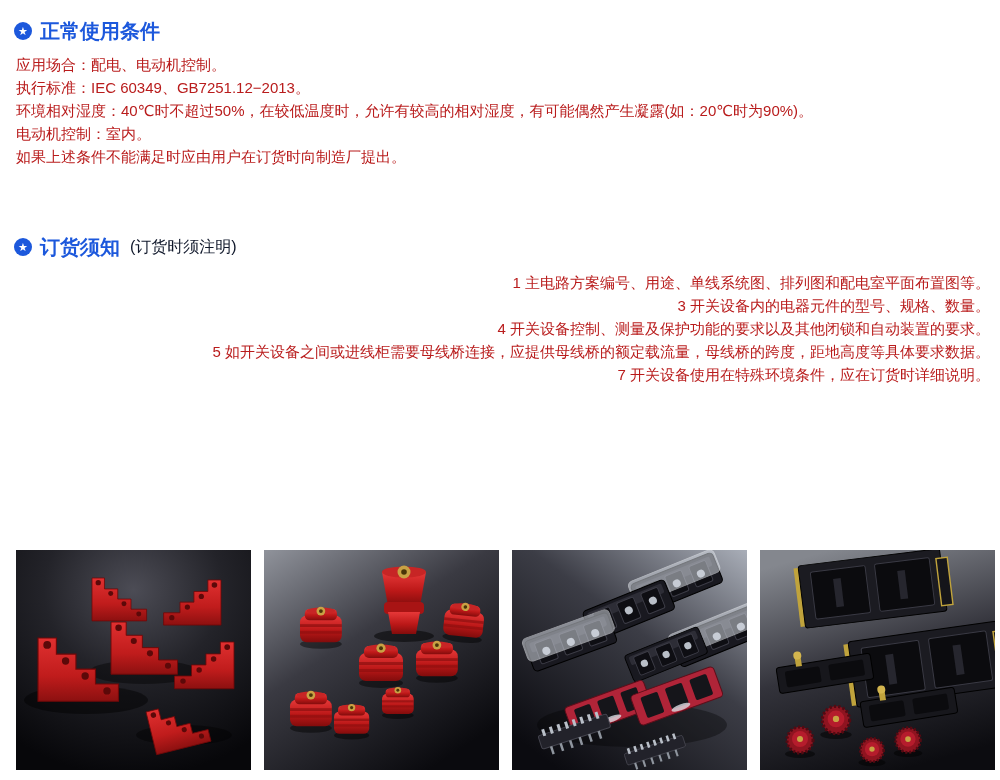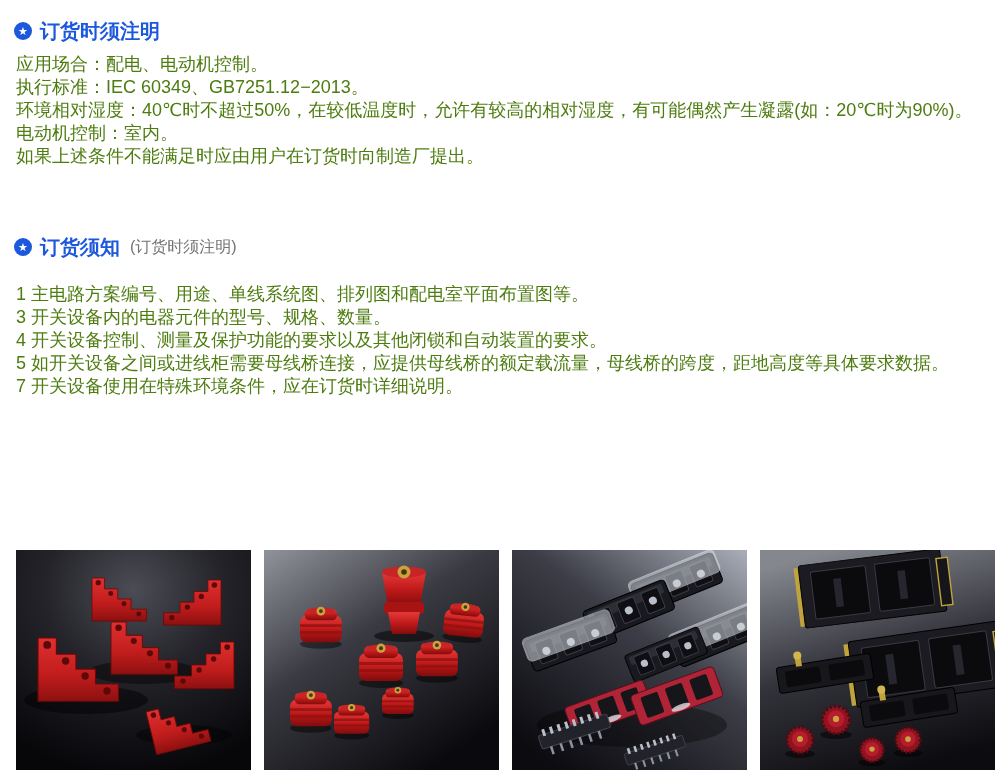"订货时须注明" span { text: 订货时须注明 -> 正常使用条件 }
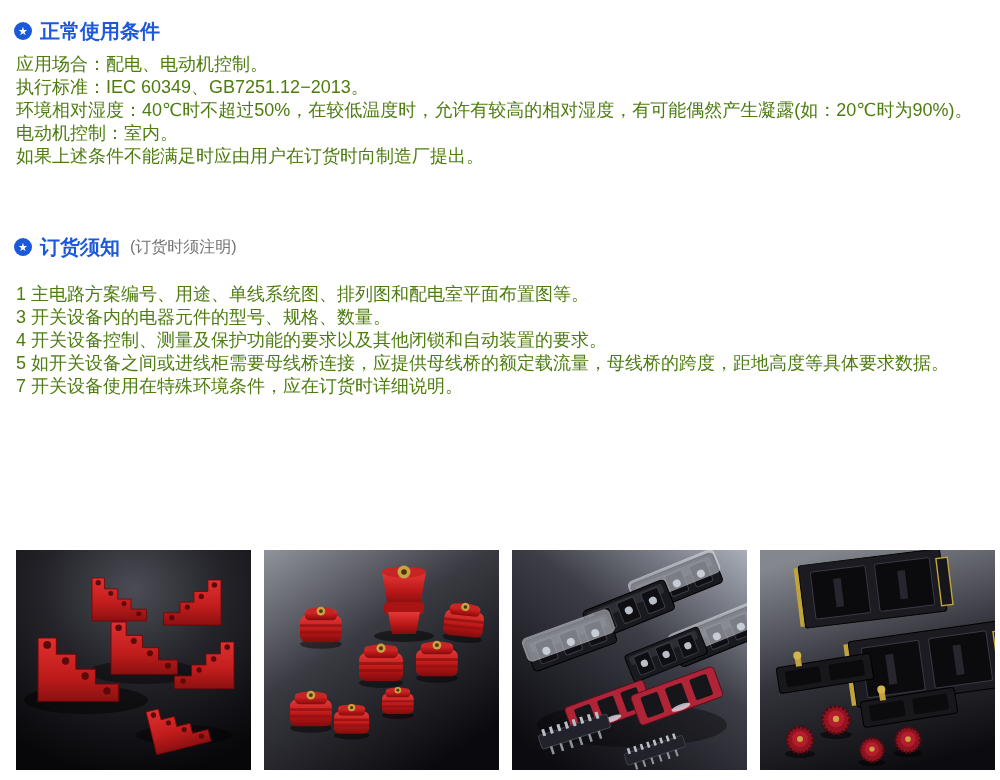"应用场合：配电、电动机控制。" .body-block p { color: #4d7c0f -> #b91c1c; font-size: 18px -> 15px }
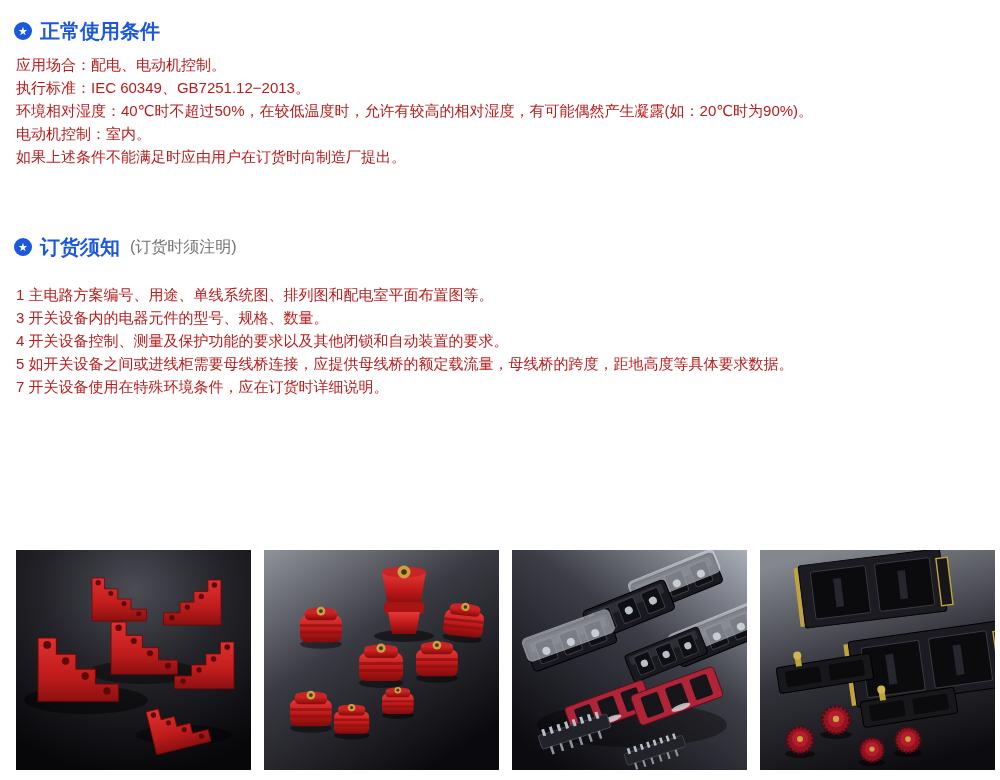"(订货时须注明)" .sec-subtitle { color: #737373 -> #0f172a }
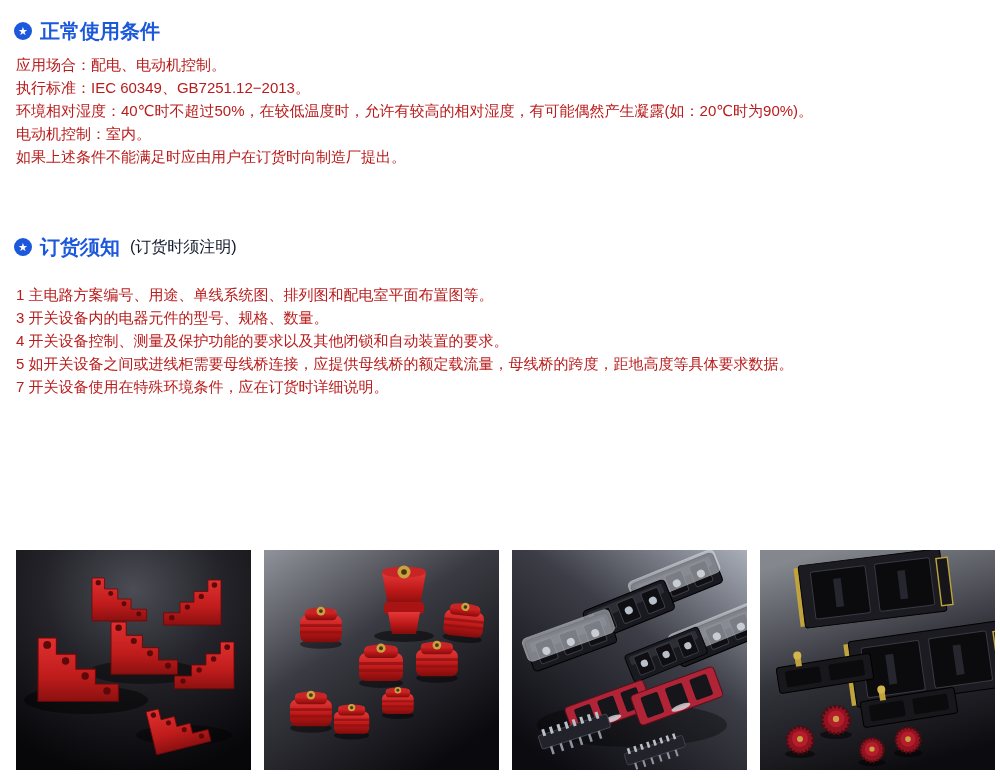"1 主电路方案编号、用途、单线系统图、排列图和配电室平面布置图等。" #section-order .body-block { margin-top: 24px -> 12px; text-align: none -> right }
